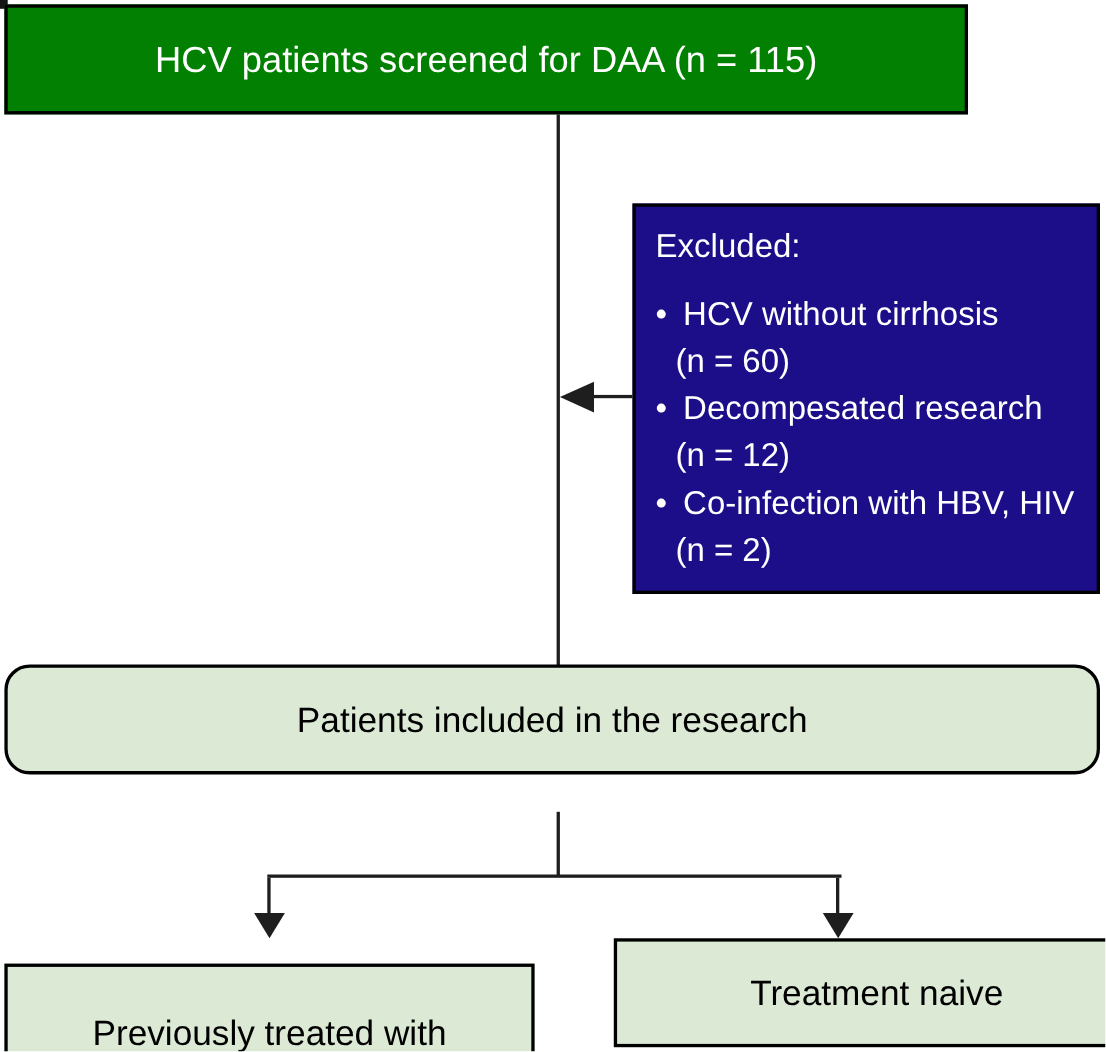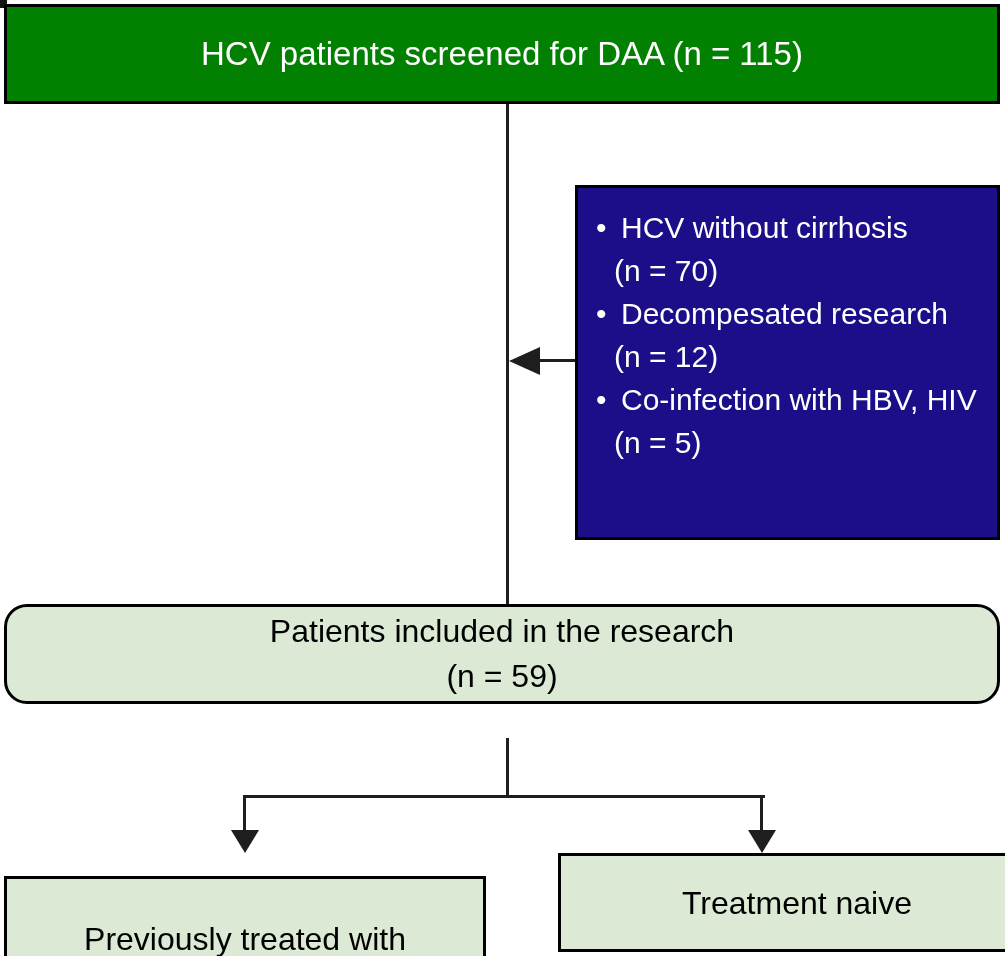"HCV patients screened for DAA" .box-screened { width: 996px -> 876px }
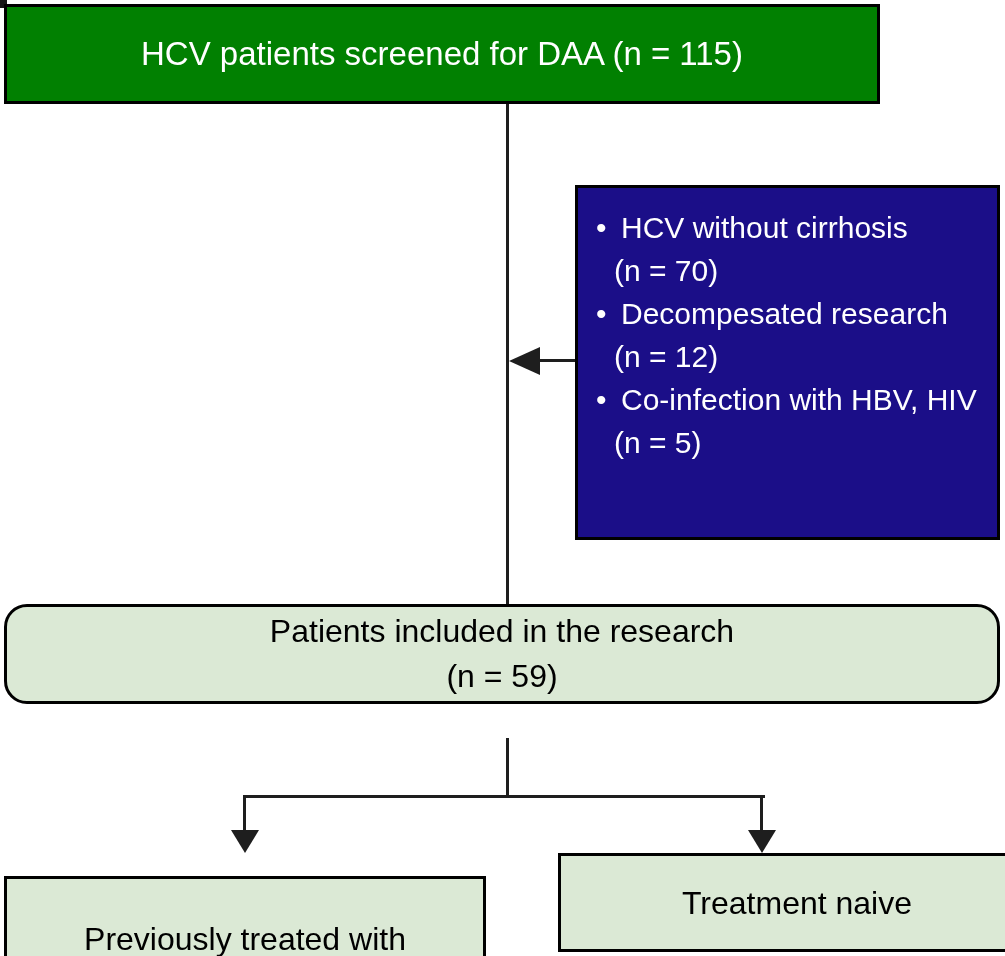"Excluded:" div.excl-heading { html: none -> <div>Excluded:</div> }
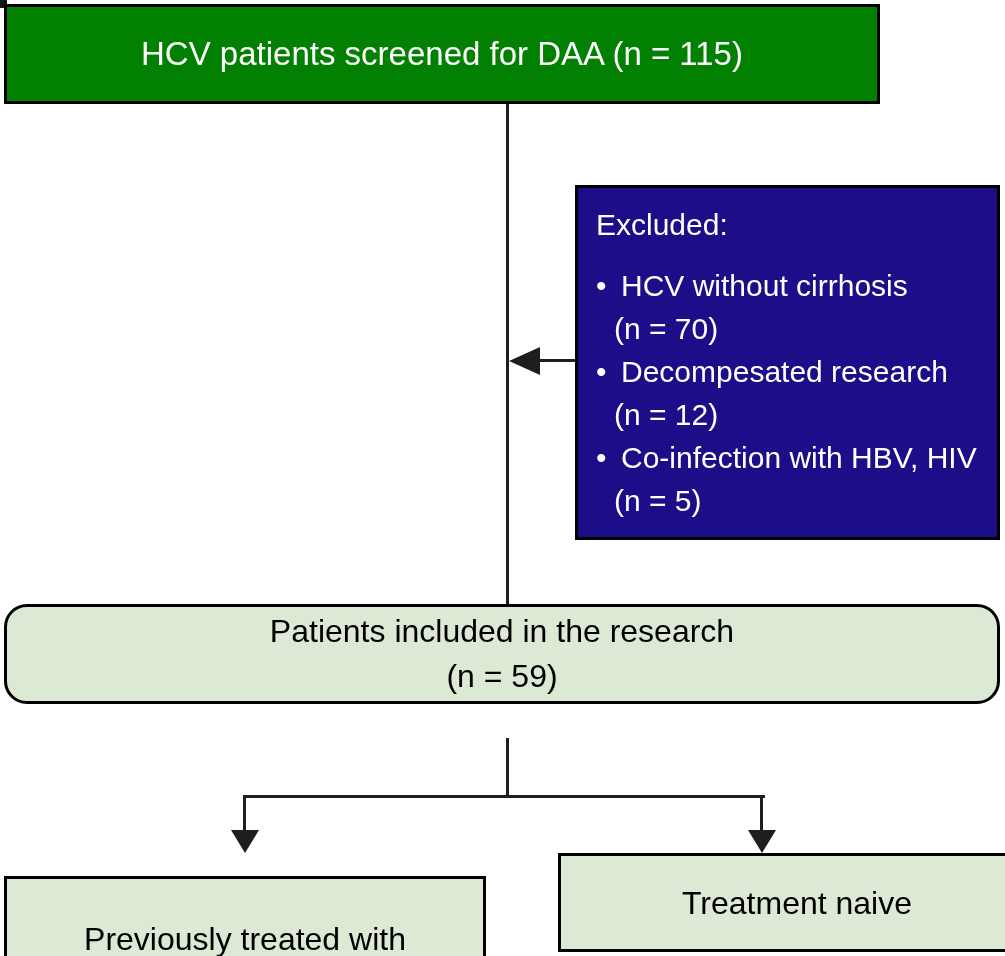"(n = 70)" div.excl-line2 { text: 70 -> 60 }
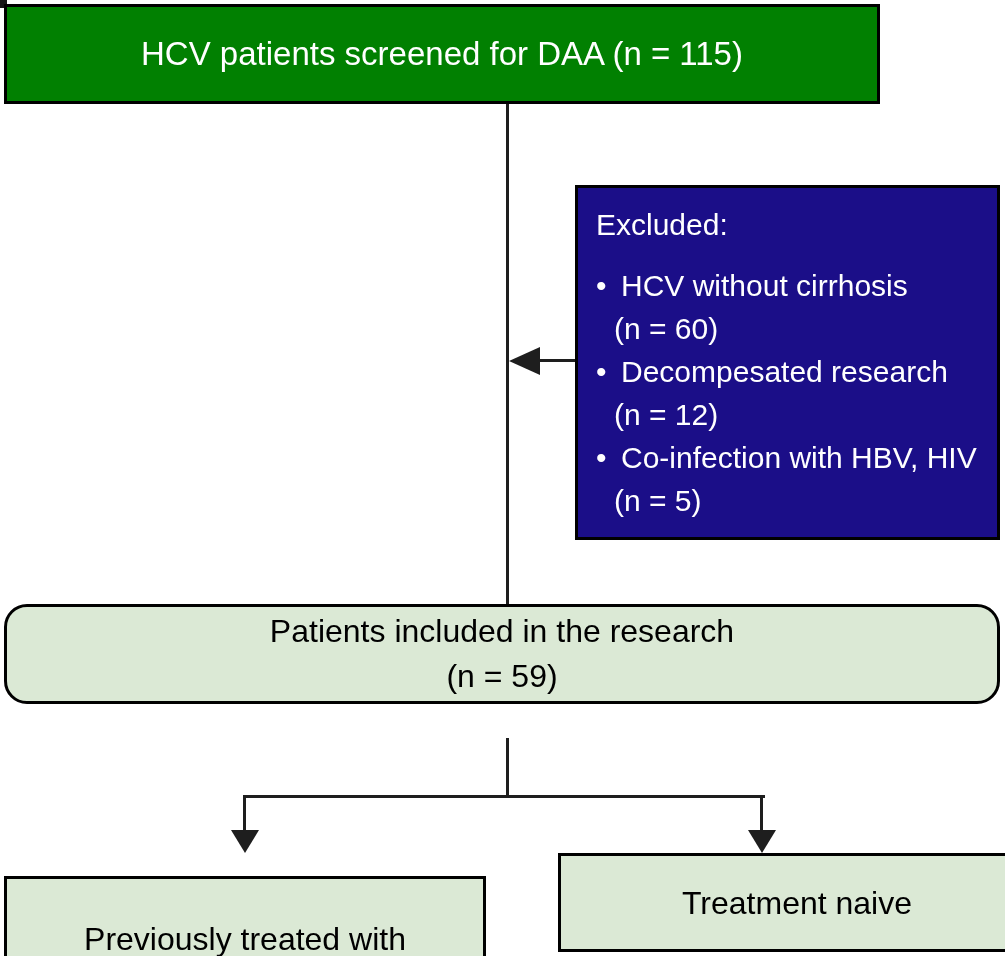"(n = 5)" div.excl-line2 { text: 5 -> 2 }
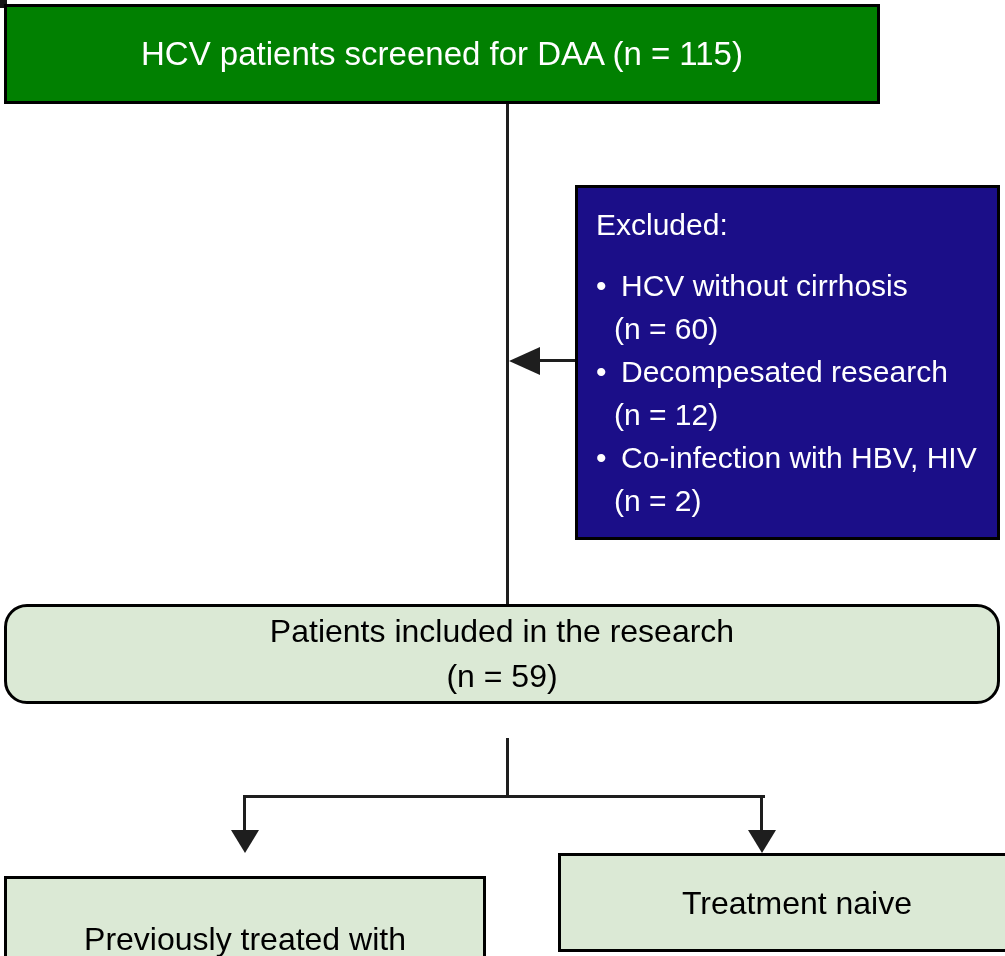"(n = 59)" div { html: <div>(n = 59)</div> -> none }
